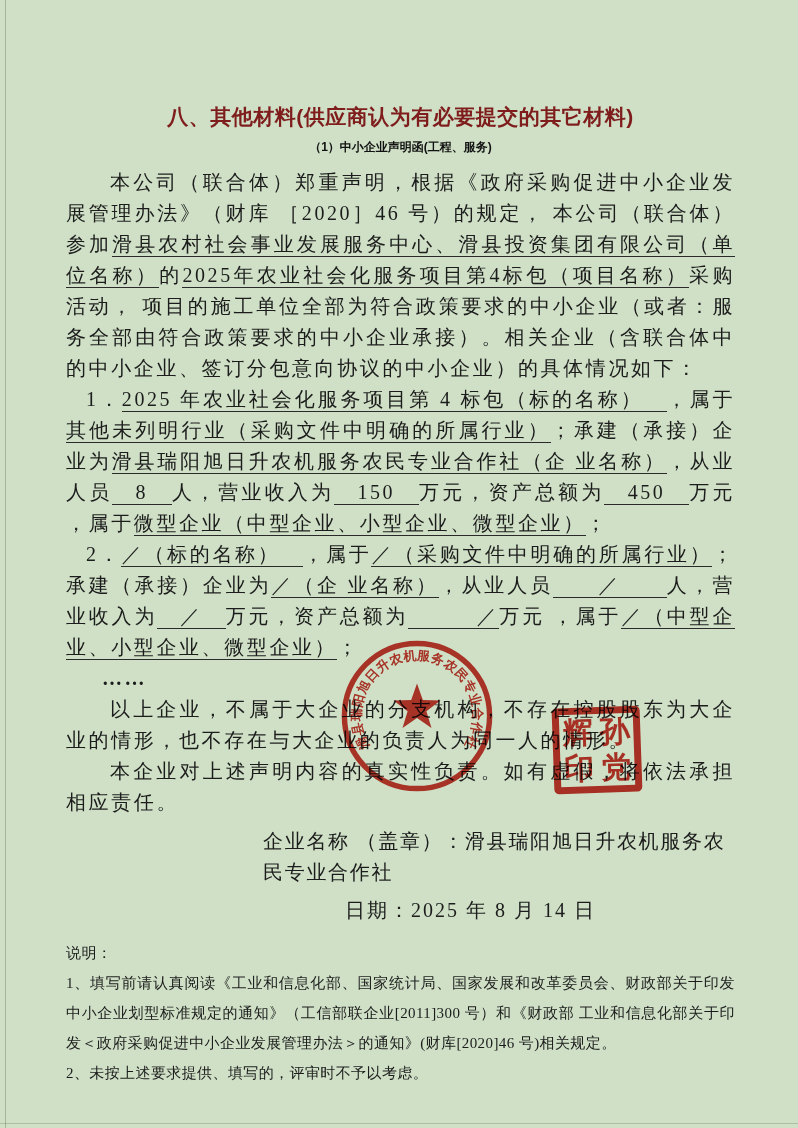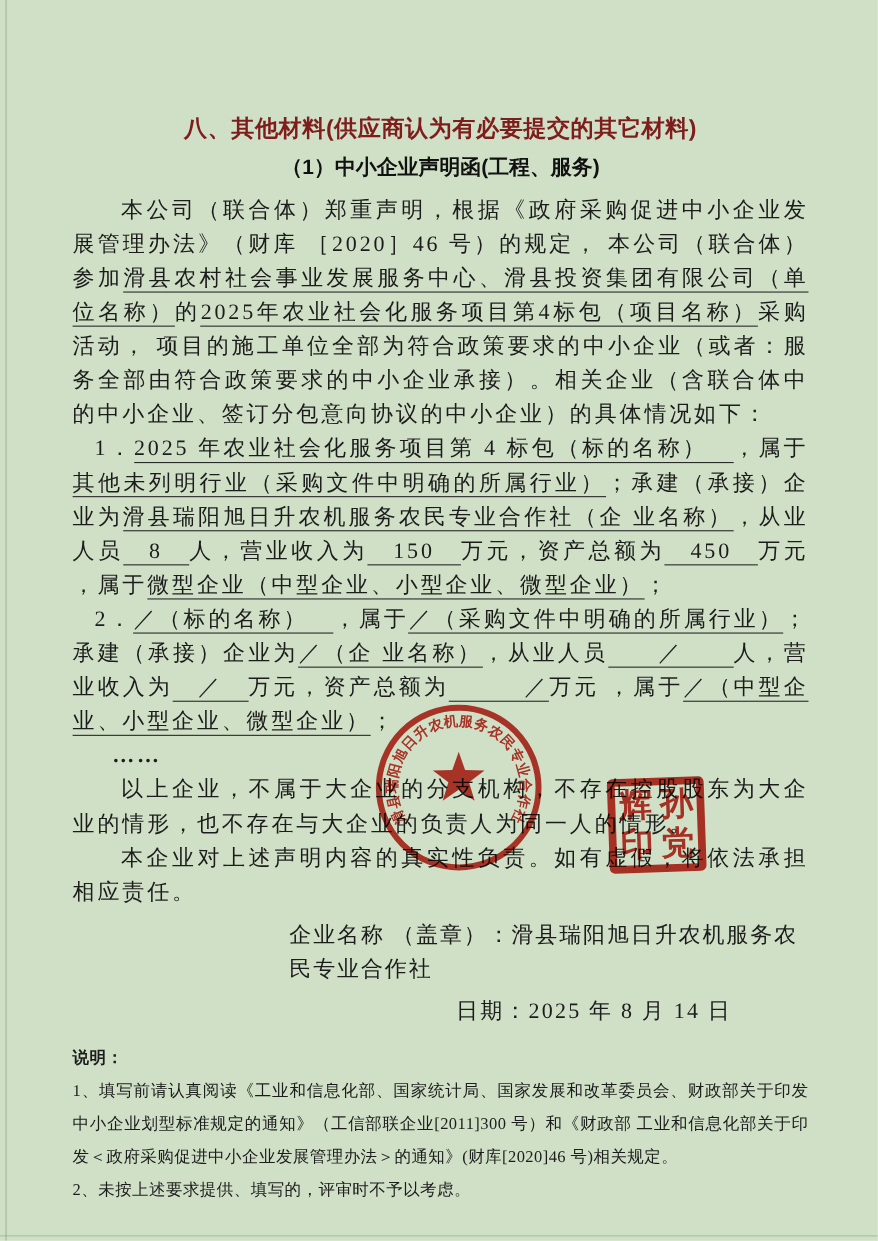"（1）中小企业声明函(工程、服务)" h2.subtitle { font-size: 19px -> 12px }
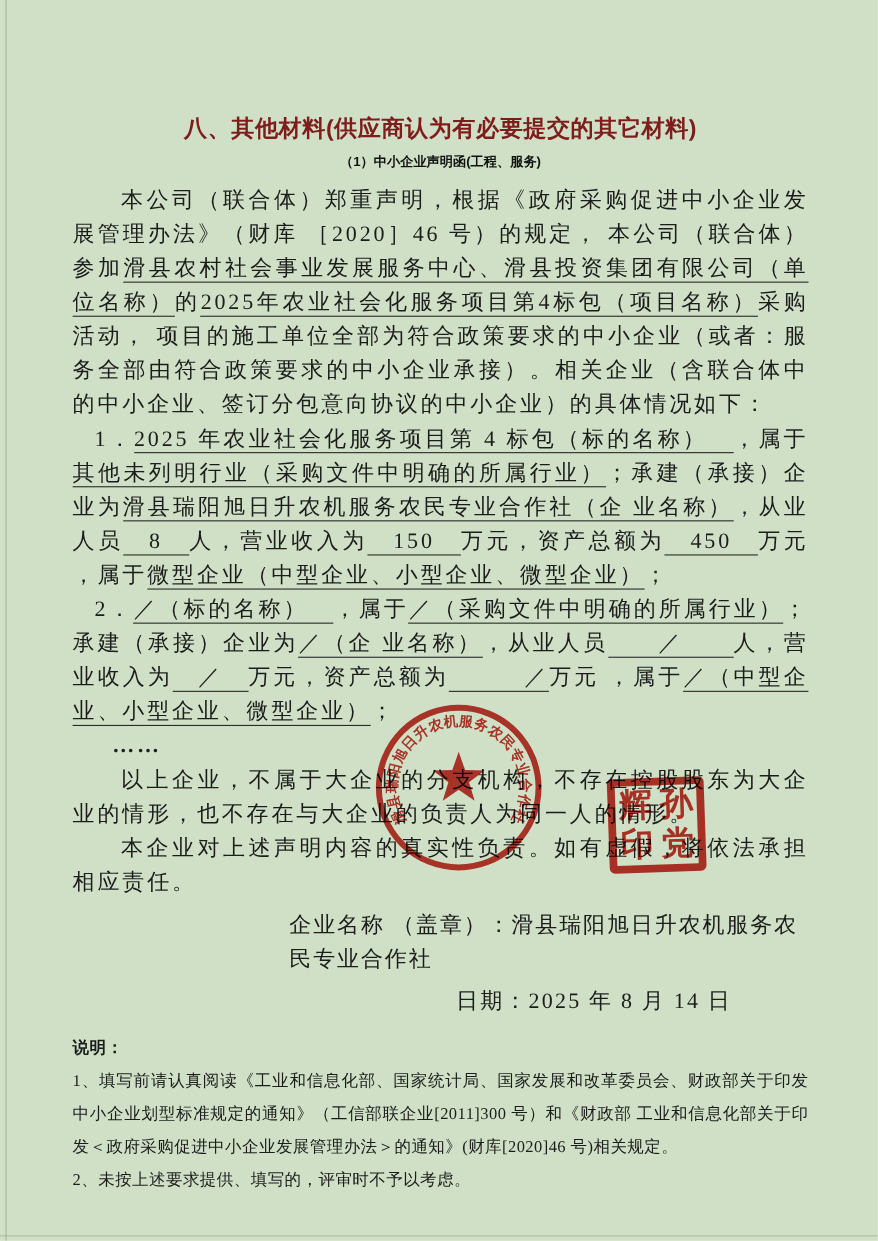"日期：2025 年 8 月 14" p.date { text-align: center -> left }
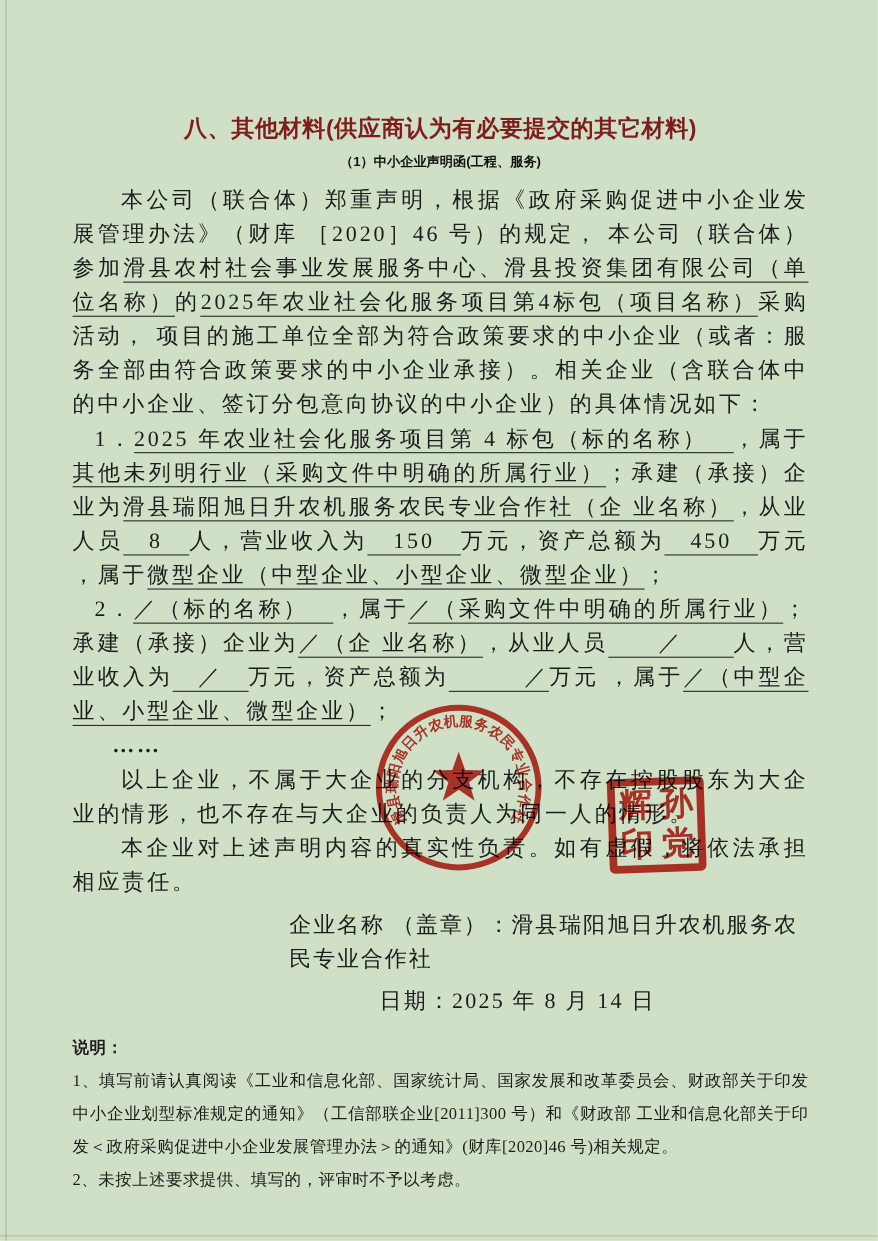"说明：" p.note-head { font-weight: bold -> none }
